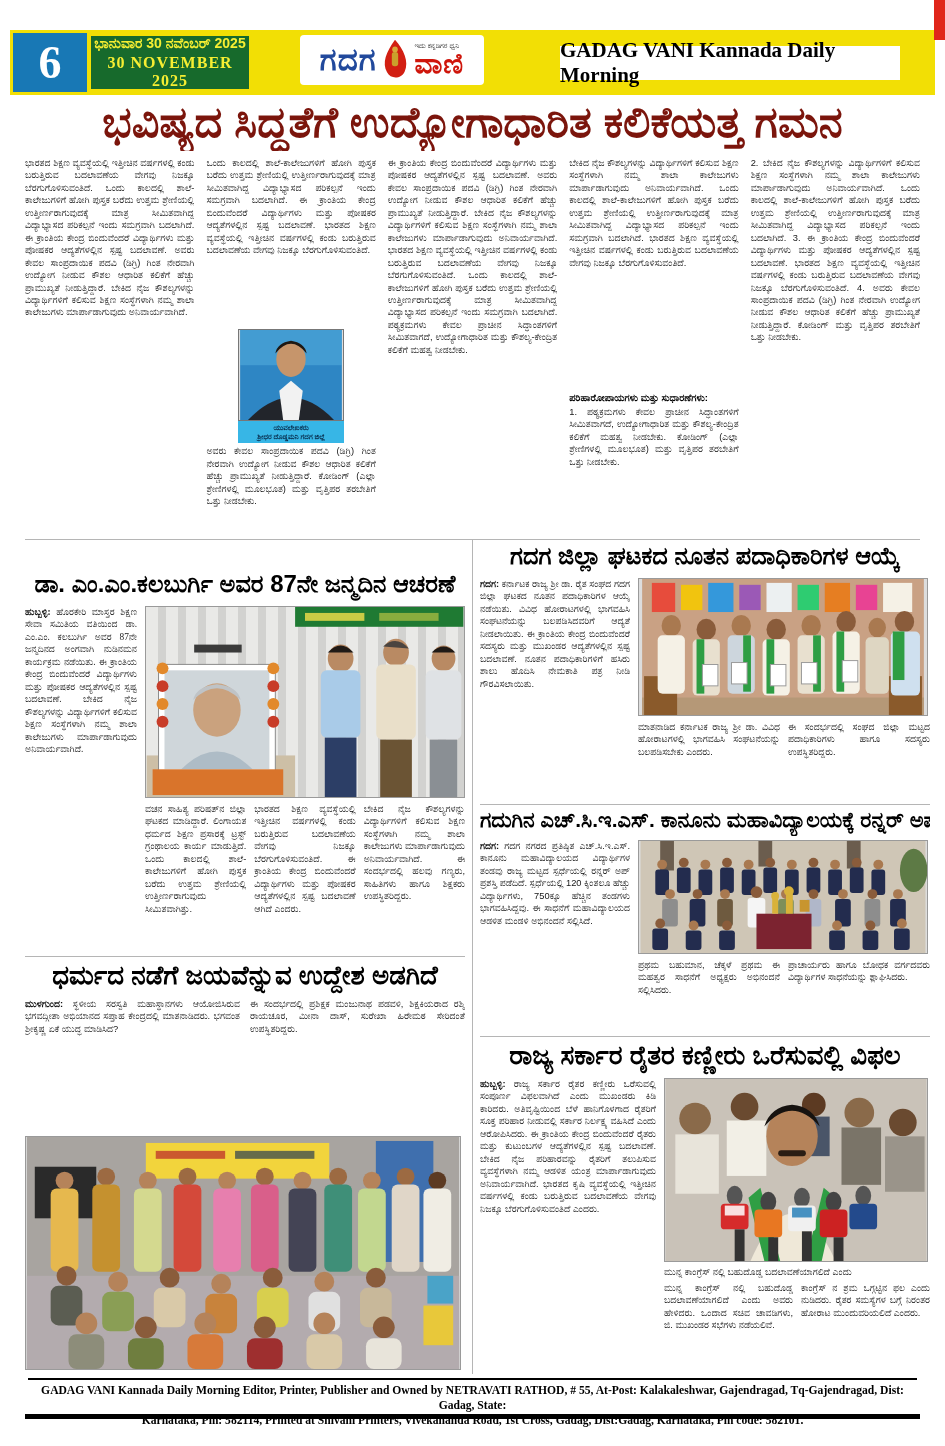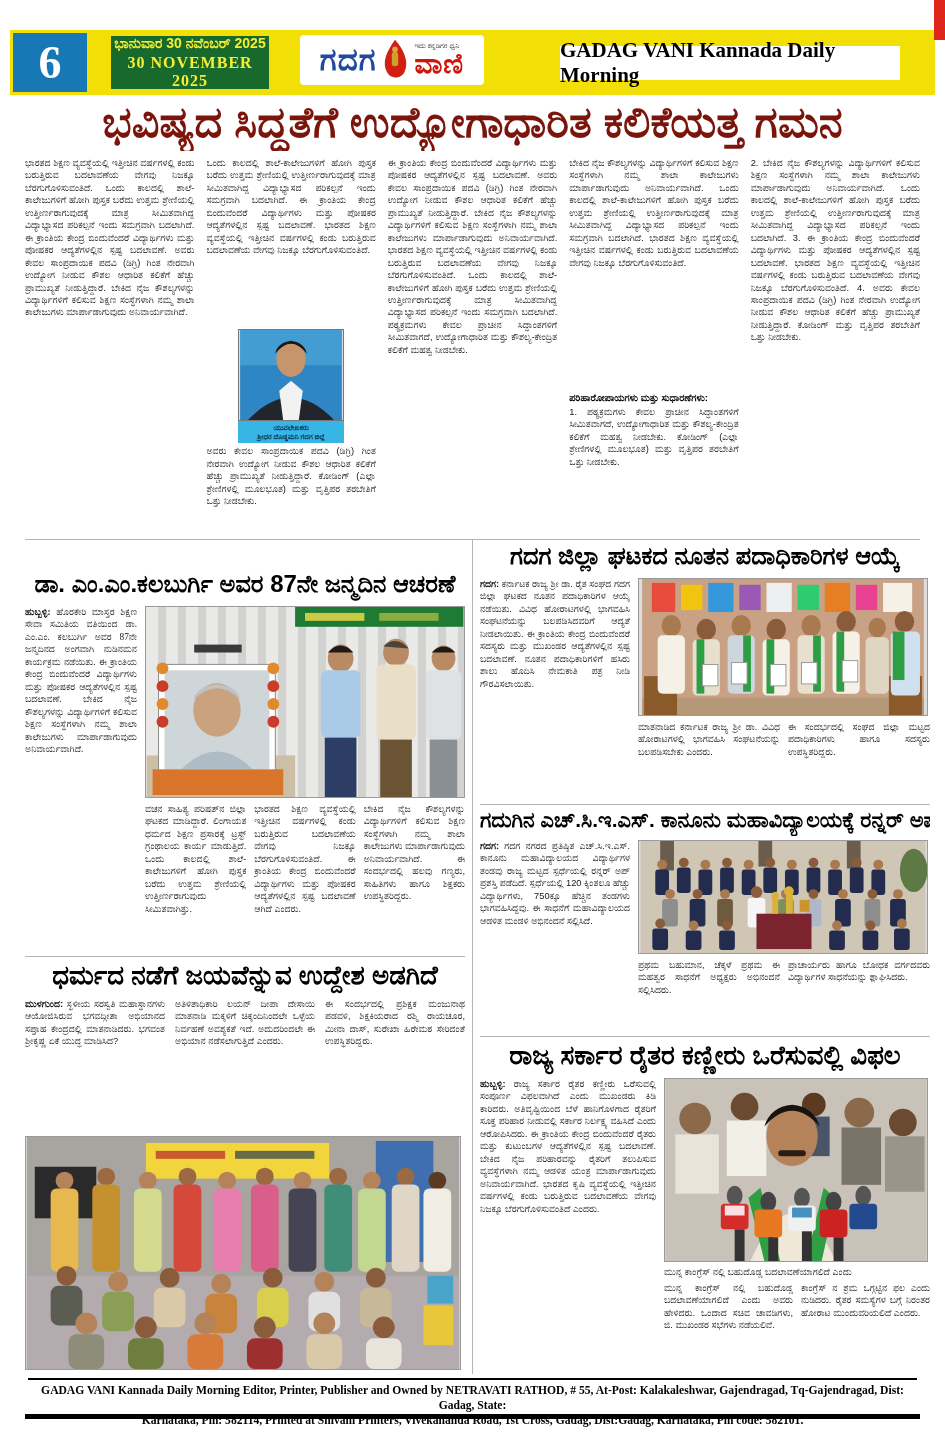"ಭಾನುವಾರ 30 ನವೆಂಬರ್ 2025" .datebox { margin-left: 20px -> none }
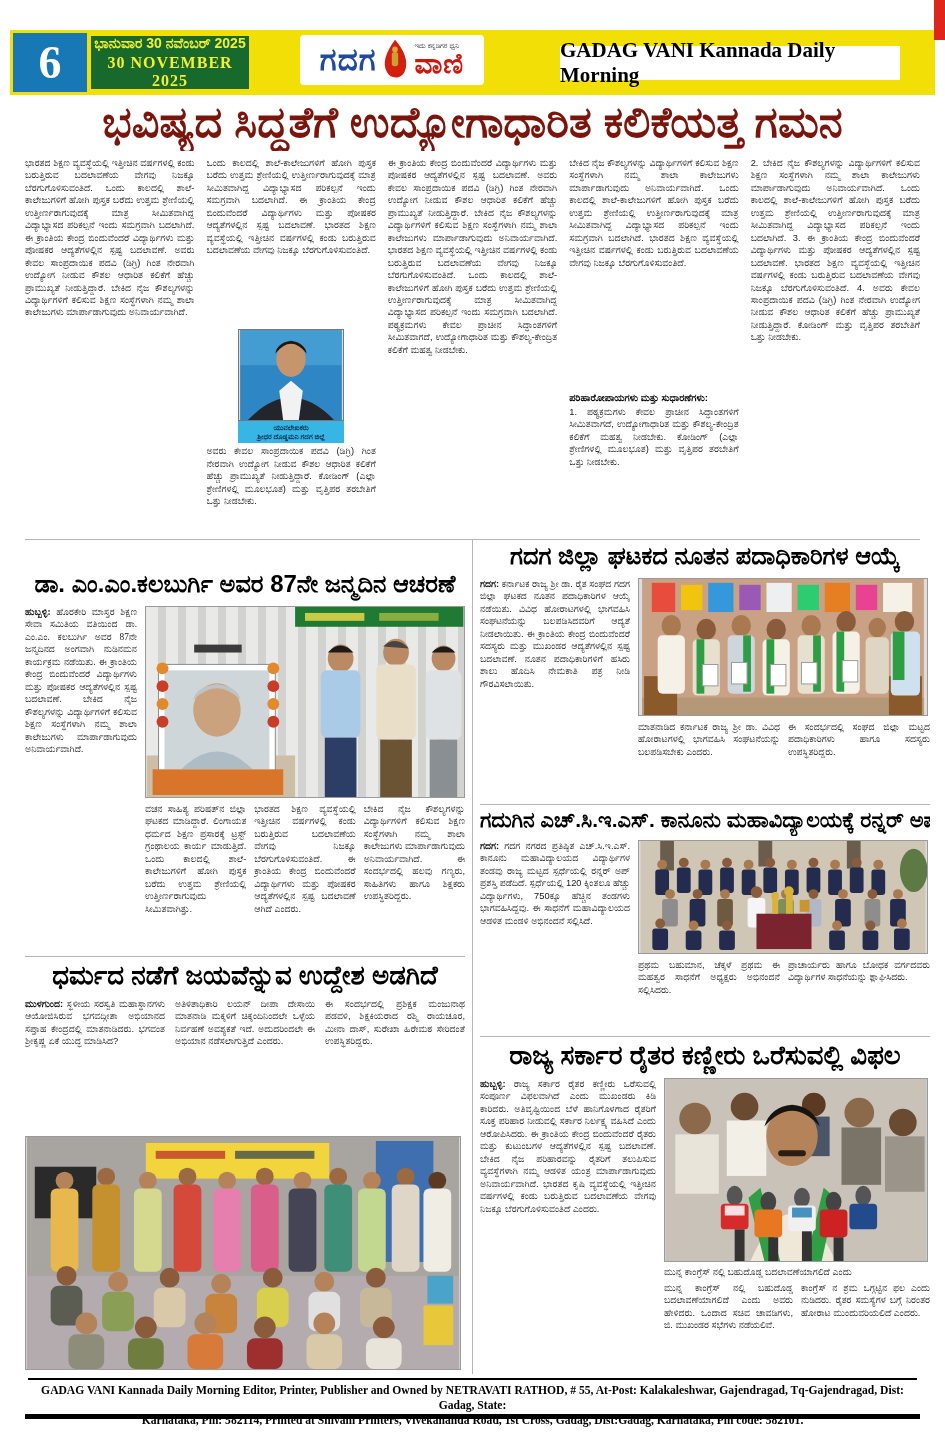"ಅತಿಳಿತಾಧಿಕಾರಿ ಲಯನ್ ದೀಪಾ ದೇಸಾಯಿ ಮಾತನಾಡಿ" div.col { html: <div>ಅತಿಳಿತಾಧಿಕಾರಿ ಲಯನ್ ದೀಪಾ ದೇಸಾಯಿ ಮಾತನಾಡಿ ಮಕ್ಕಳಿಗೆ ಚಿಕ್ಕಂದಿನಿಂದಲೇ ಒಳ್ಳೆಯ ನಿರ್ವಹಣೆ ಅವಶ್ಯಕತೆ ಇದೆ. ಅದುದರಿಂದಲೇ ಈ ಅಭಿಯಾನ ನಡೆಸಲಾಗುತ್ತಿದೆ ಎಂದರು.</div> -> none }
